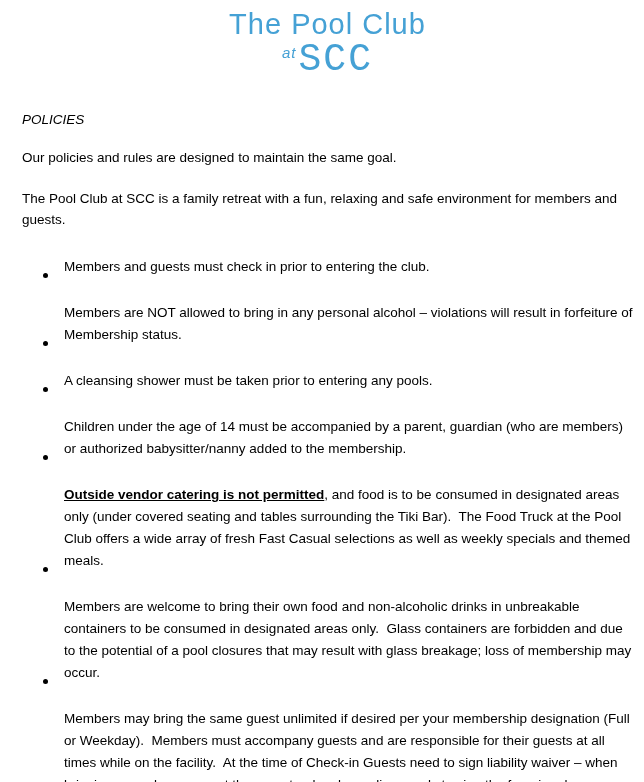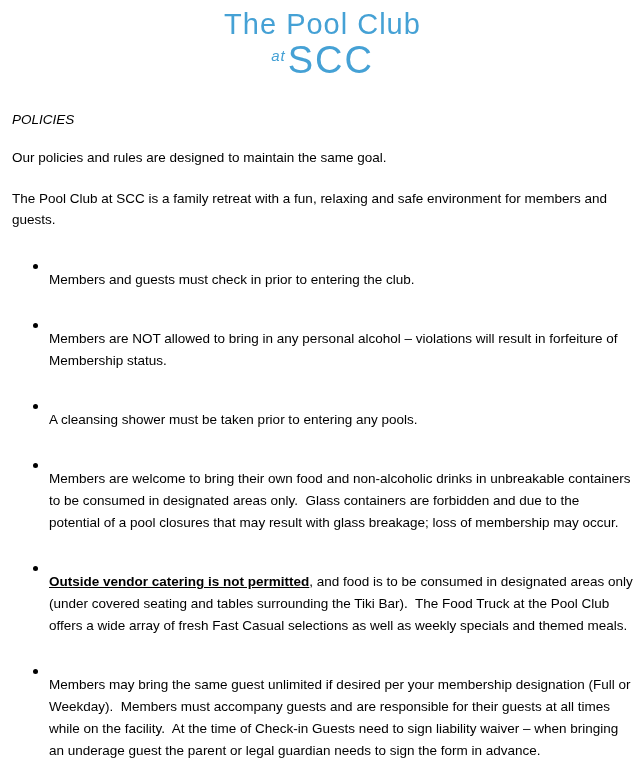"The Pool Club" .page { padding: 8px 11px 0 12px -> 8px 11px 0 22px }
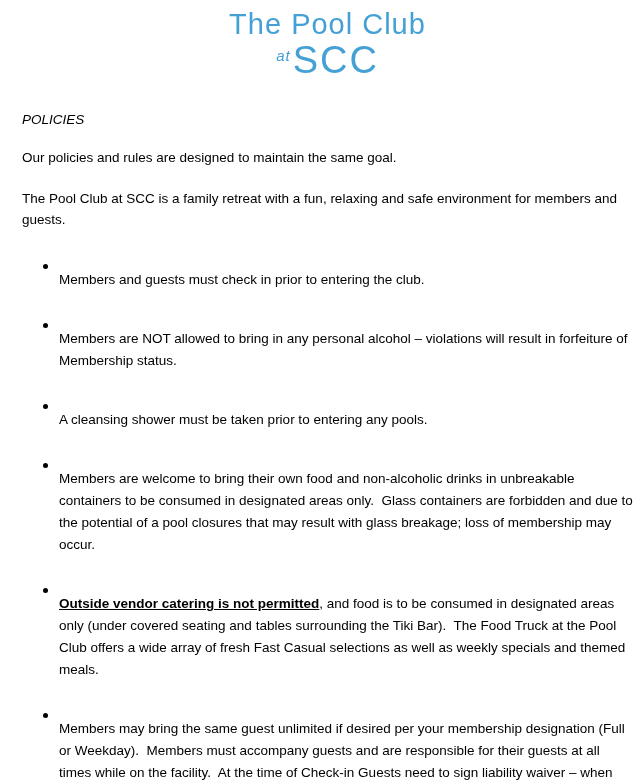"SCC" span.logo-org { font-family: none -> Liberation Mono, monospace }
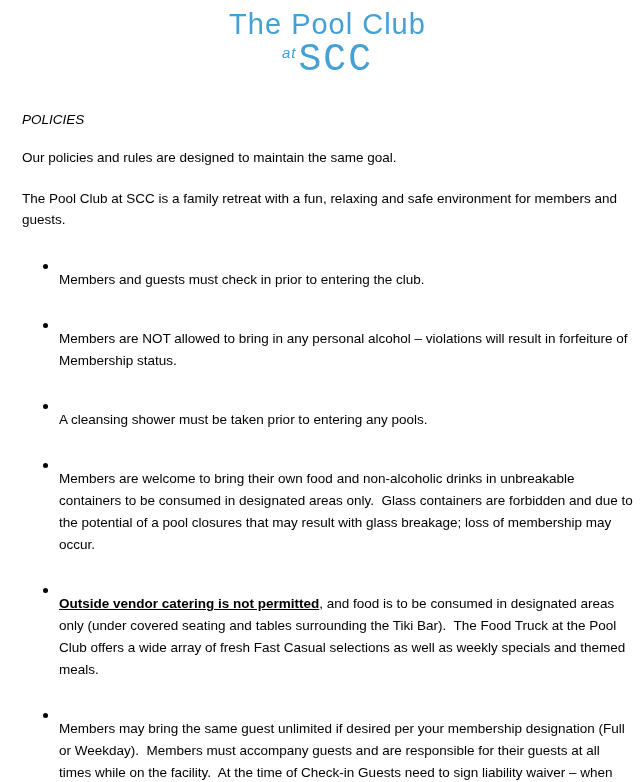"Members and guests must check" .policy-item { align-items: flex-start -> flex-end; flex-direction: column -> none }
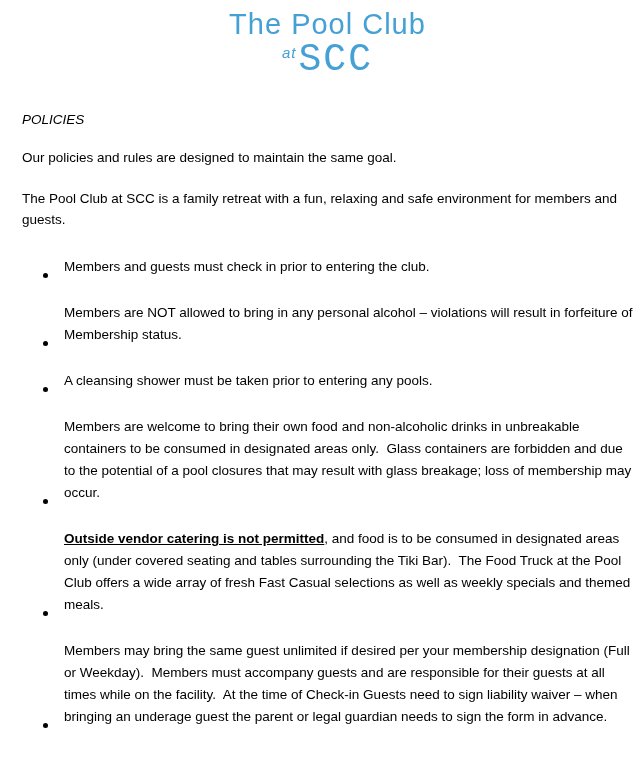"Children under the age of" div.policy-item { html: none -> <div> <span></span> <div><span>Children under the age of 14 must be accompanied by a parent, guardian (who are members) or authorized babysitter/nanny added to the membership.</span></div> </div> }
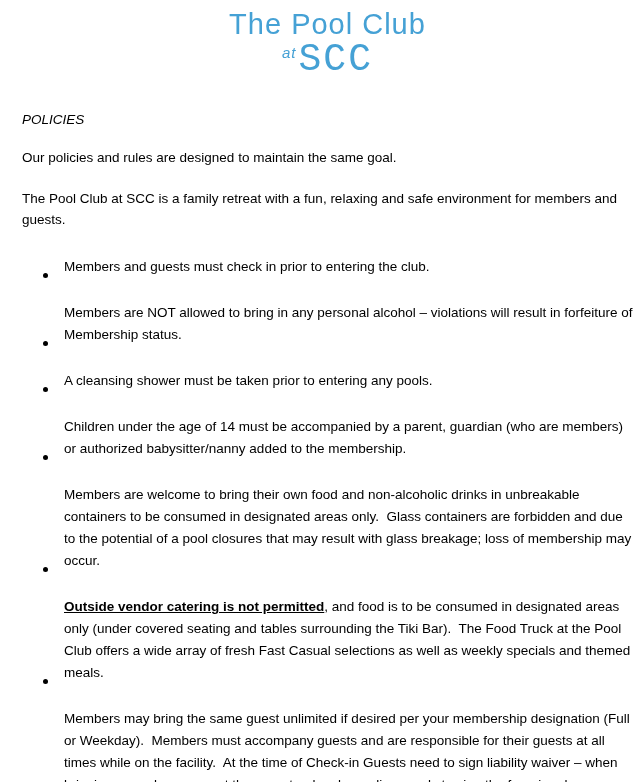"Members are welcome to bring" div.policy-item { order: before "Outside vendor catering is not" -> after "Outside vendor catering is not" }
